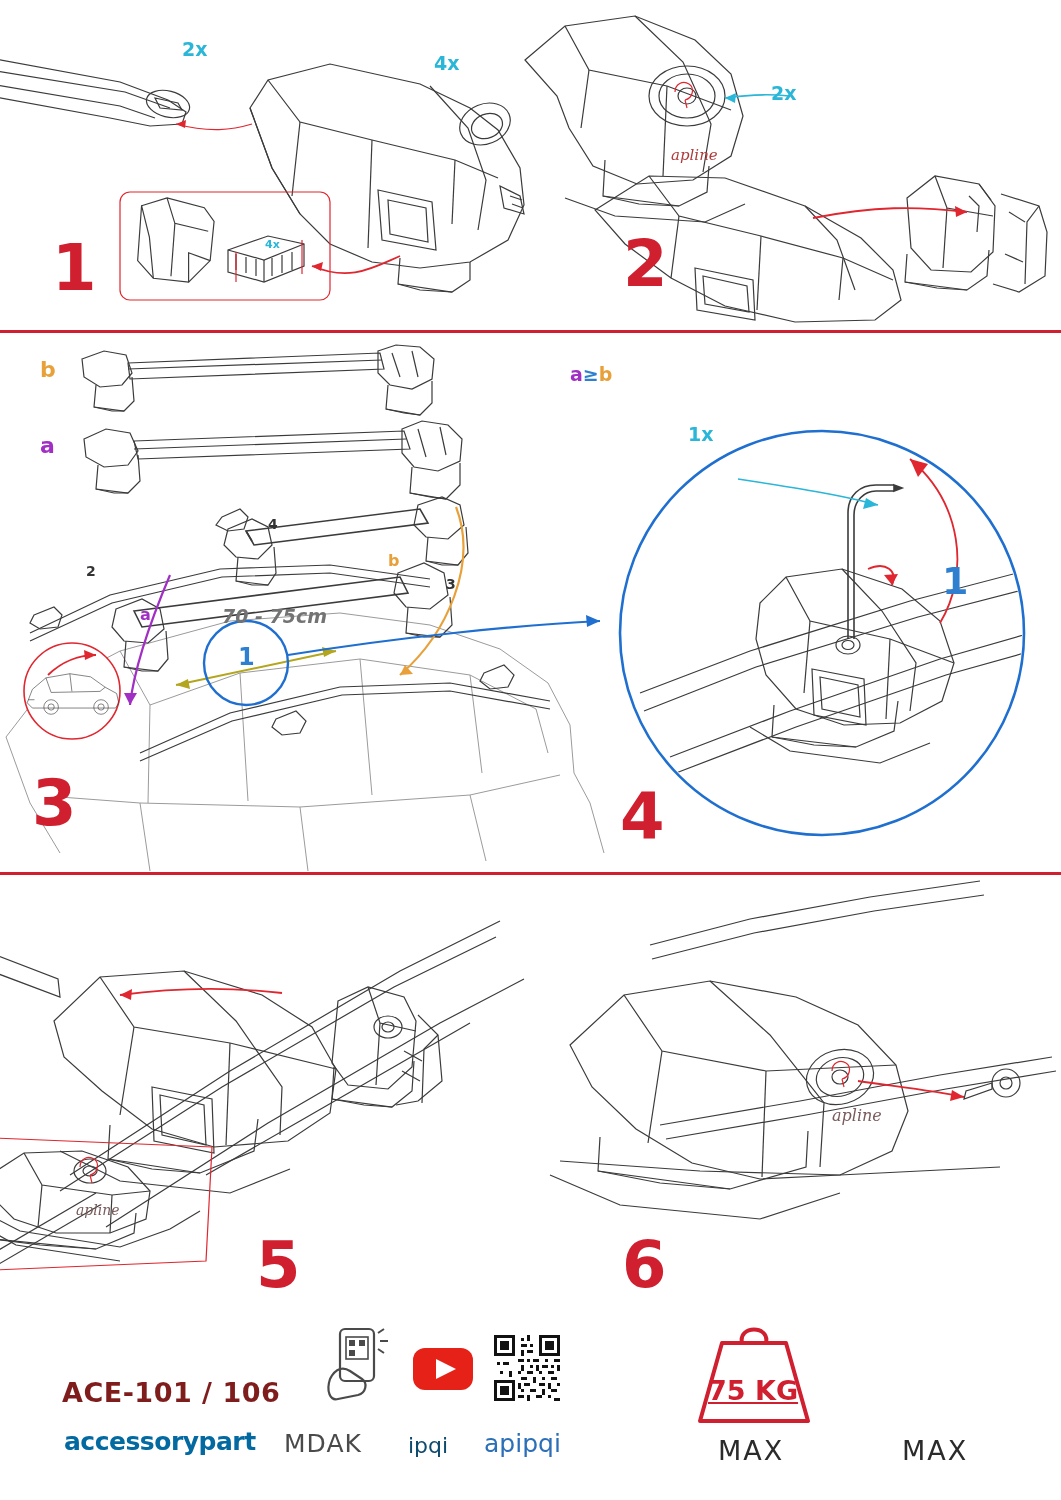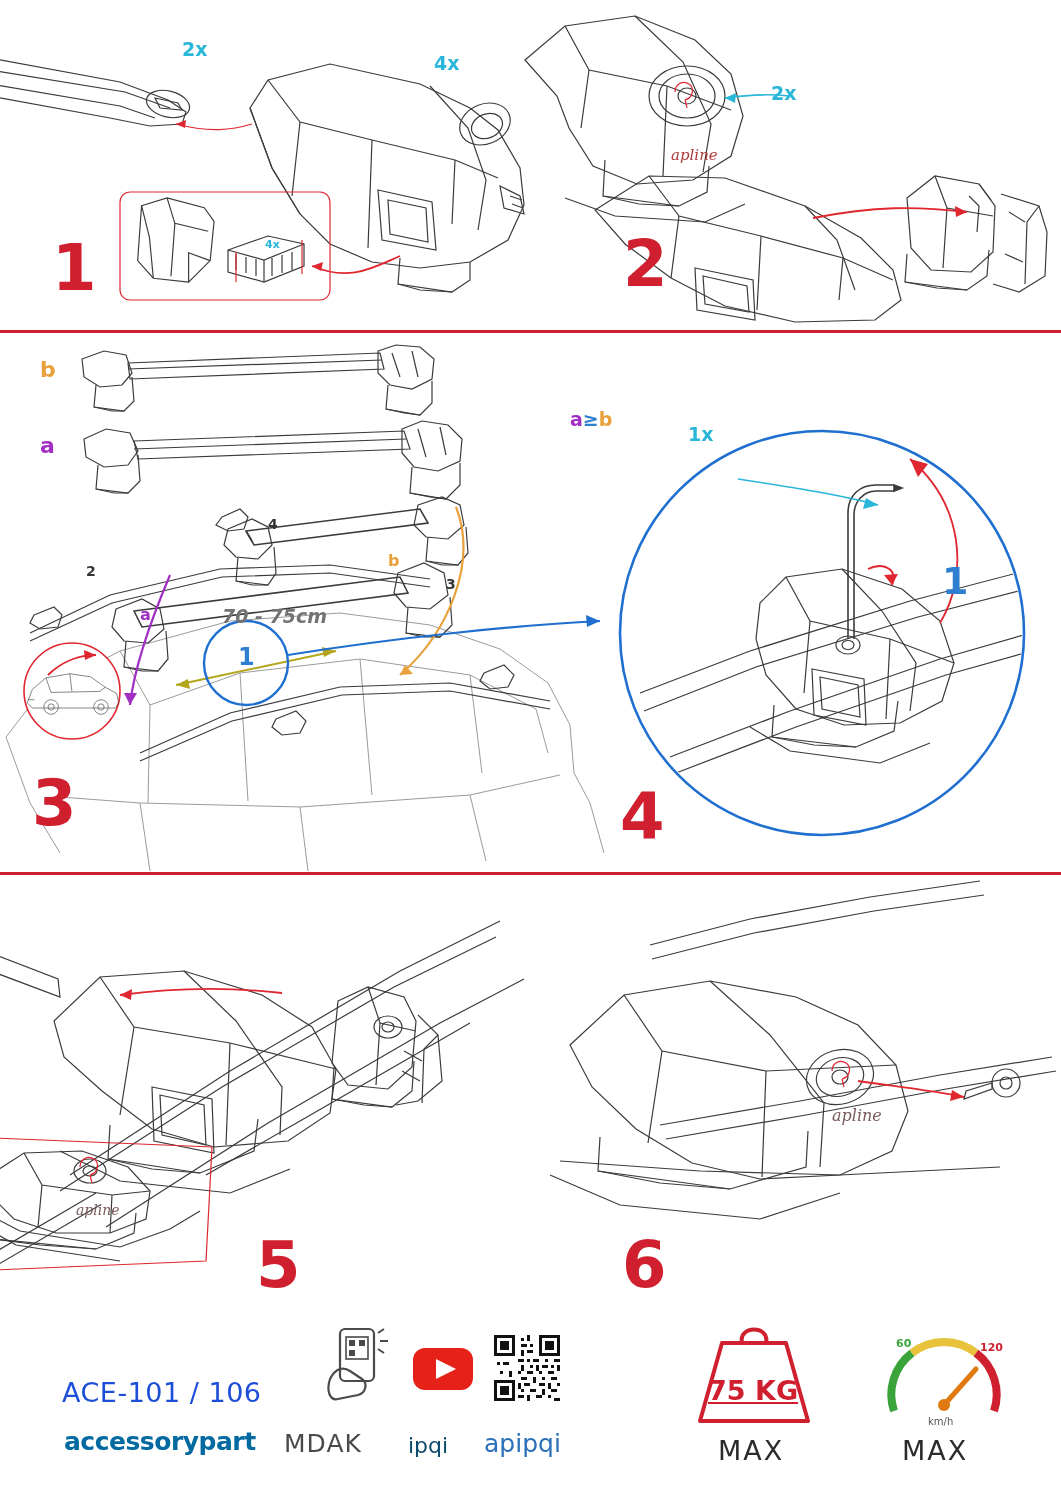"a≥b" .ab { margin-top: 45px -> none }
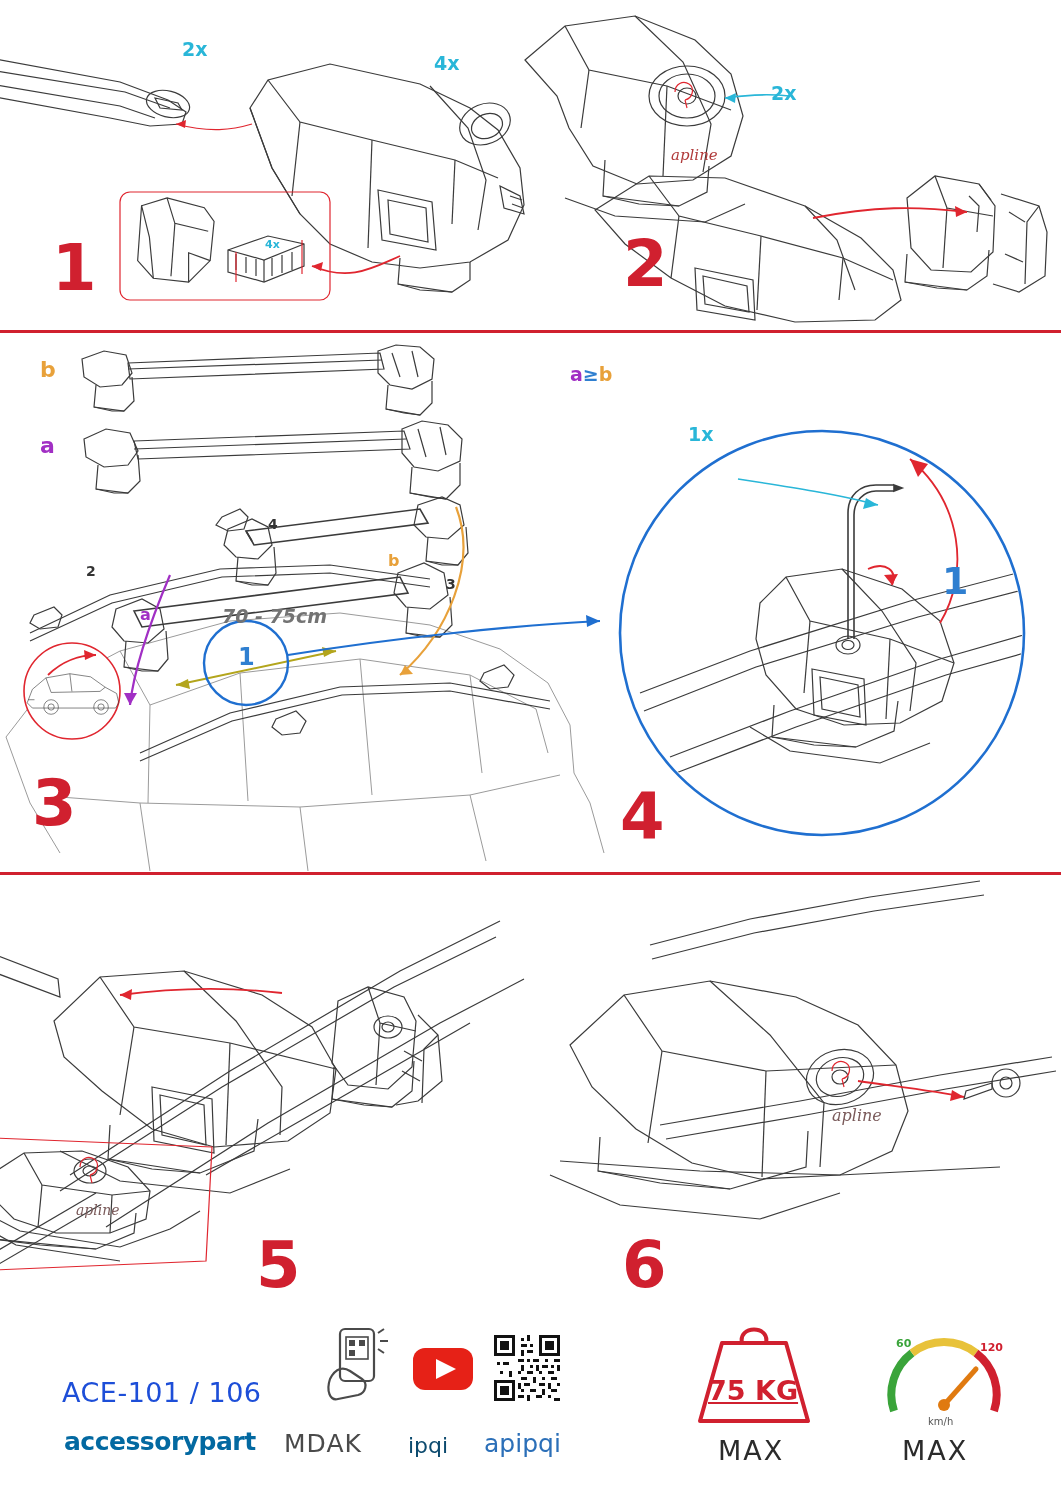"60" div.abs { html: <div> <svg> <path></path> <path></path> <path></path> <line></line> <circle></circle> <text>60</text> <text>120</text> <text>km/h</text> </svg> </div> -> none }
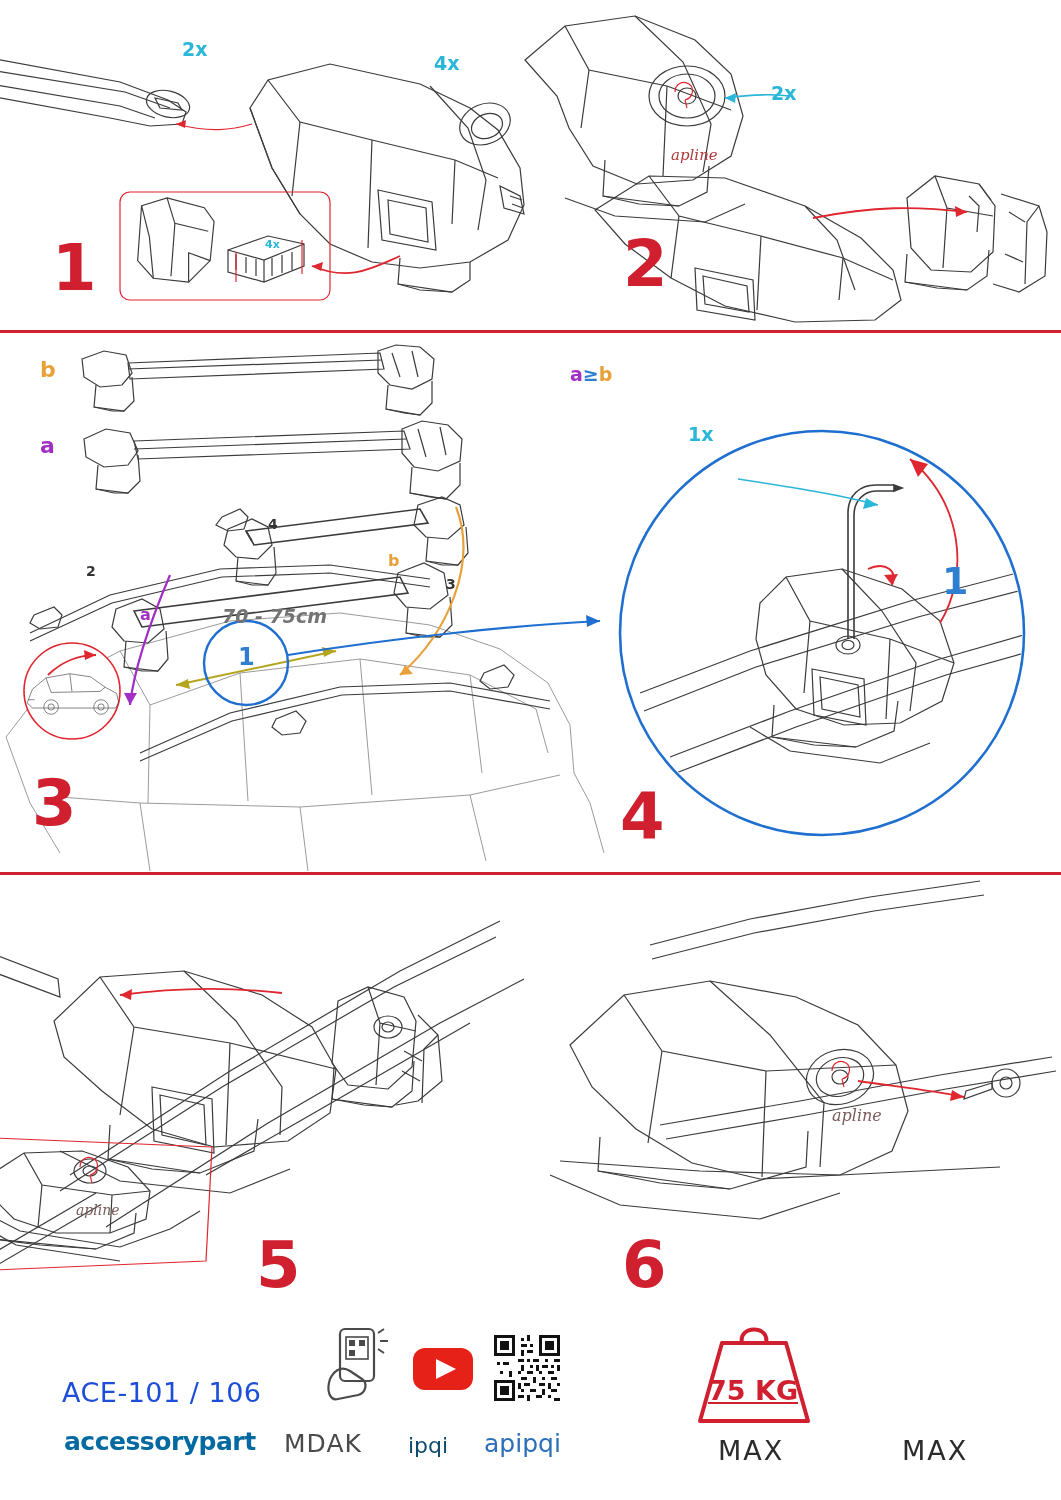"ACE-101 / 106" .brandcode { color: #1d4ed8 -> #7f1d1d; font-weight: 400 -> 700 }
